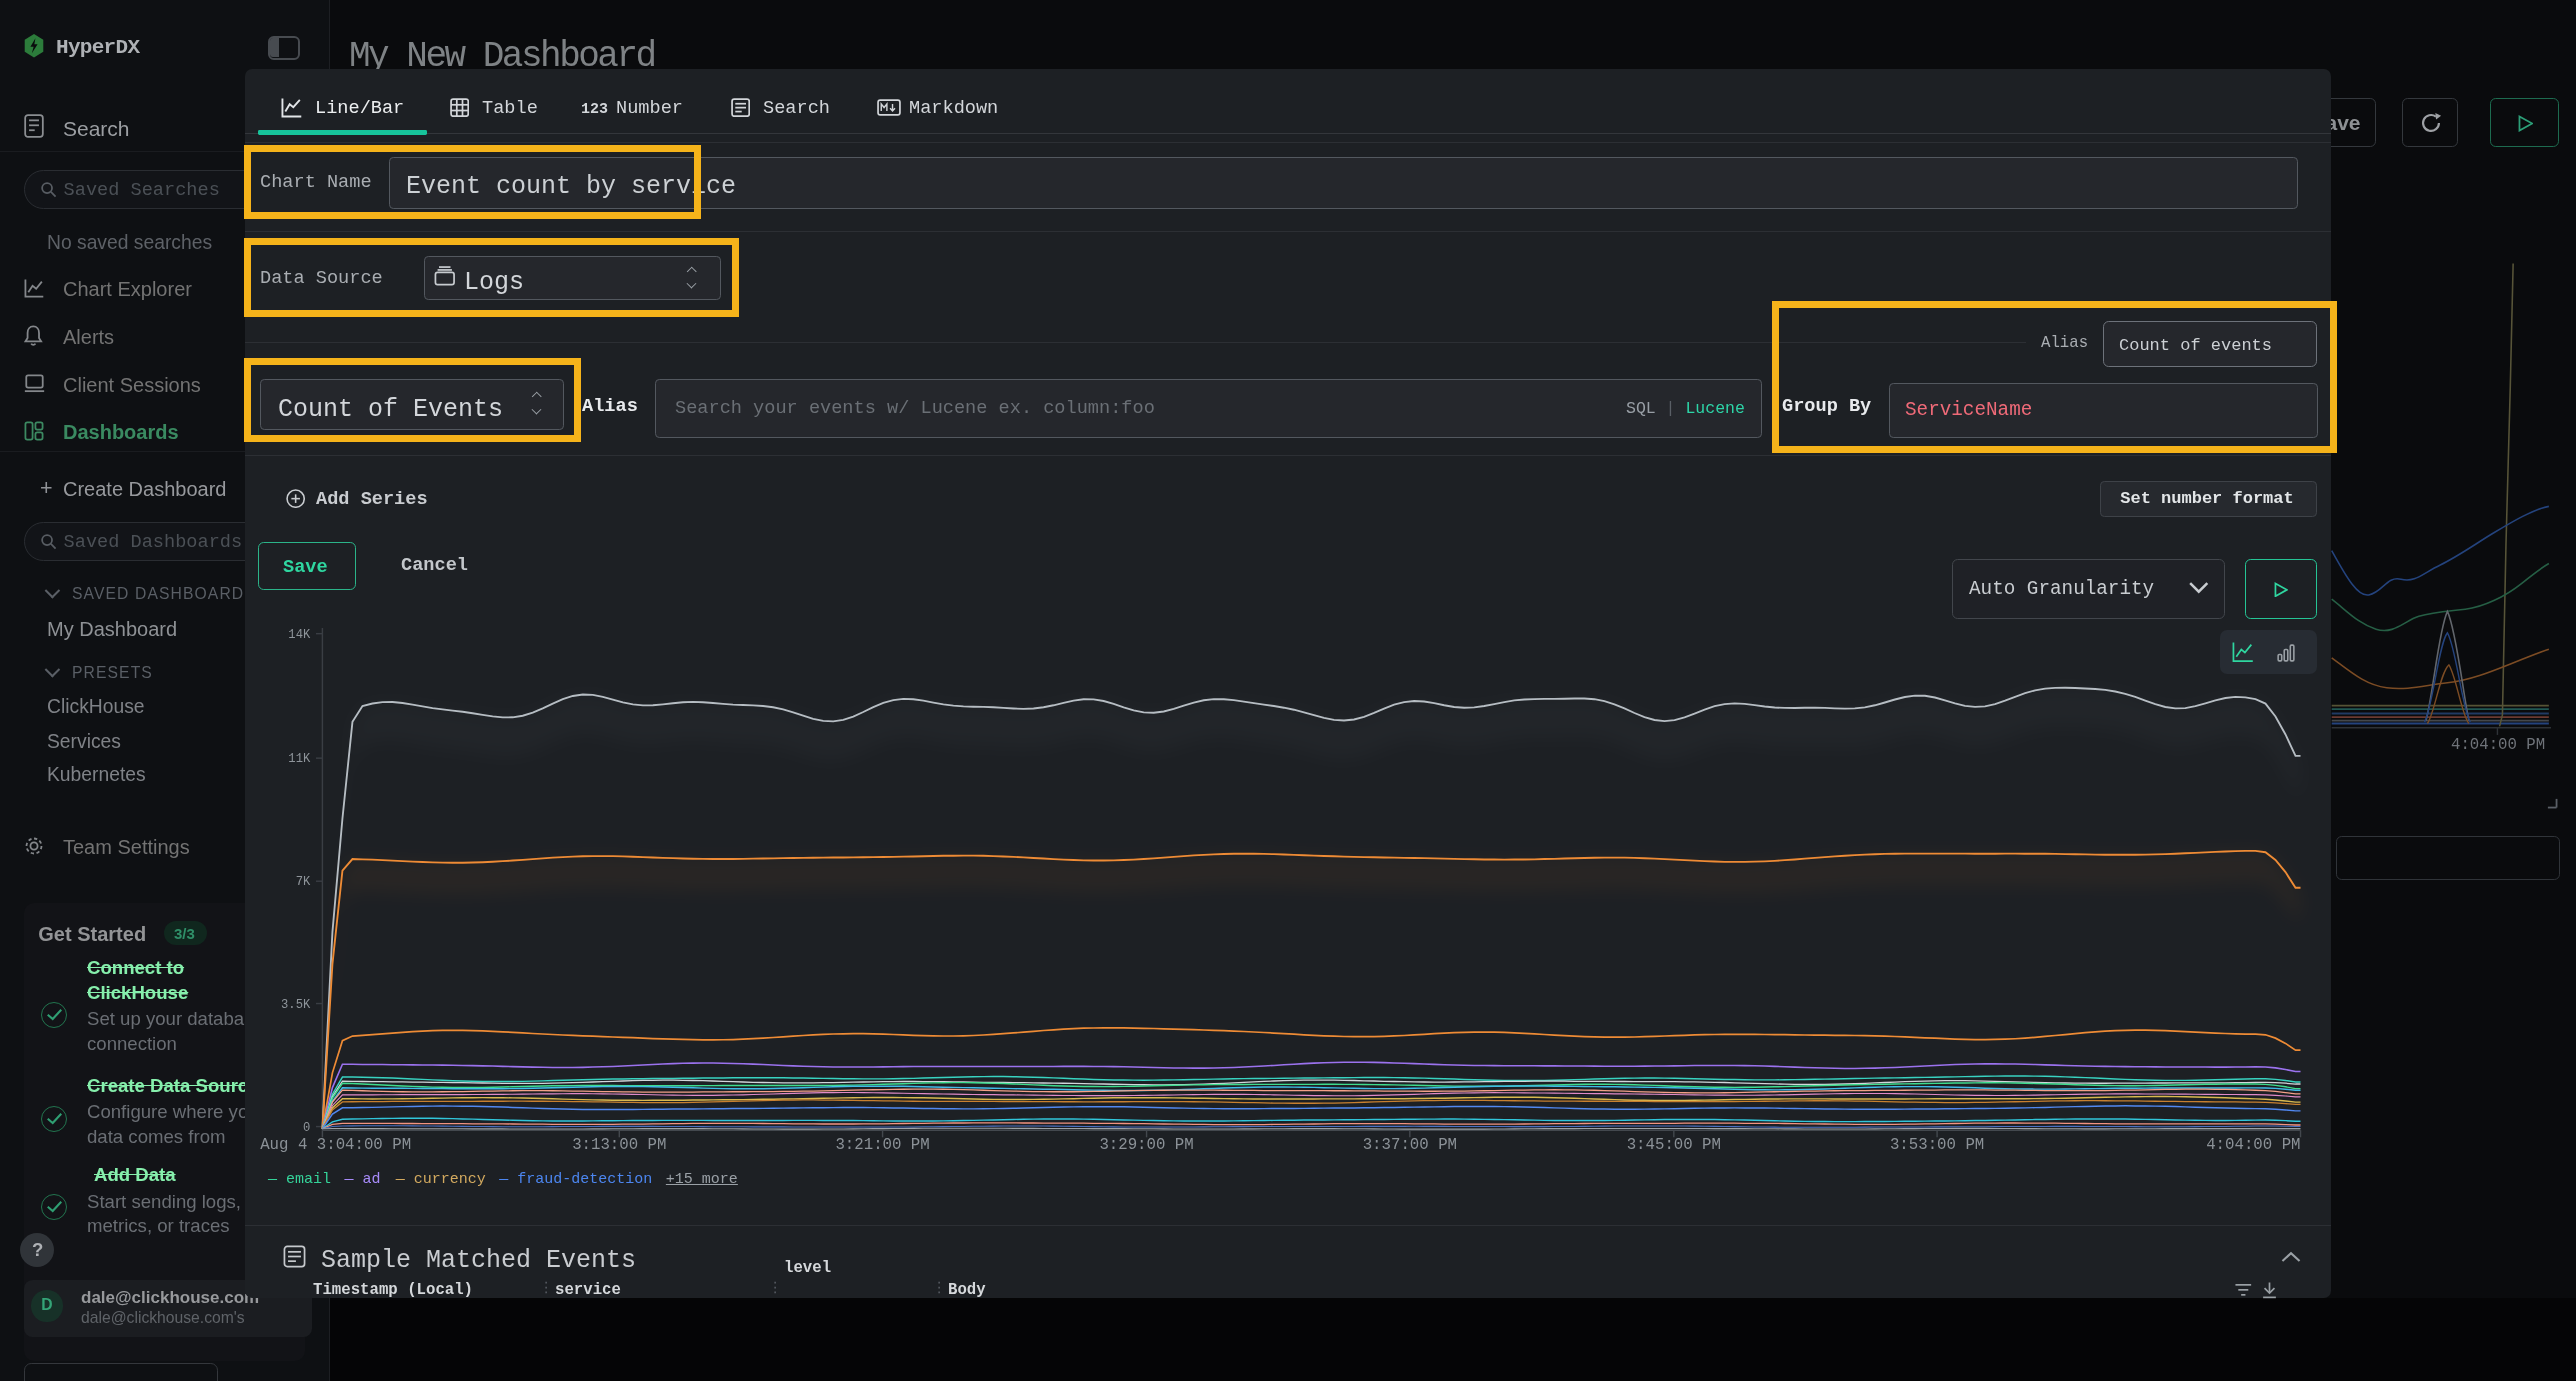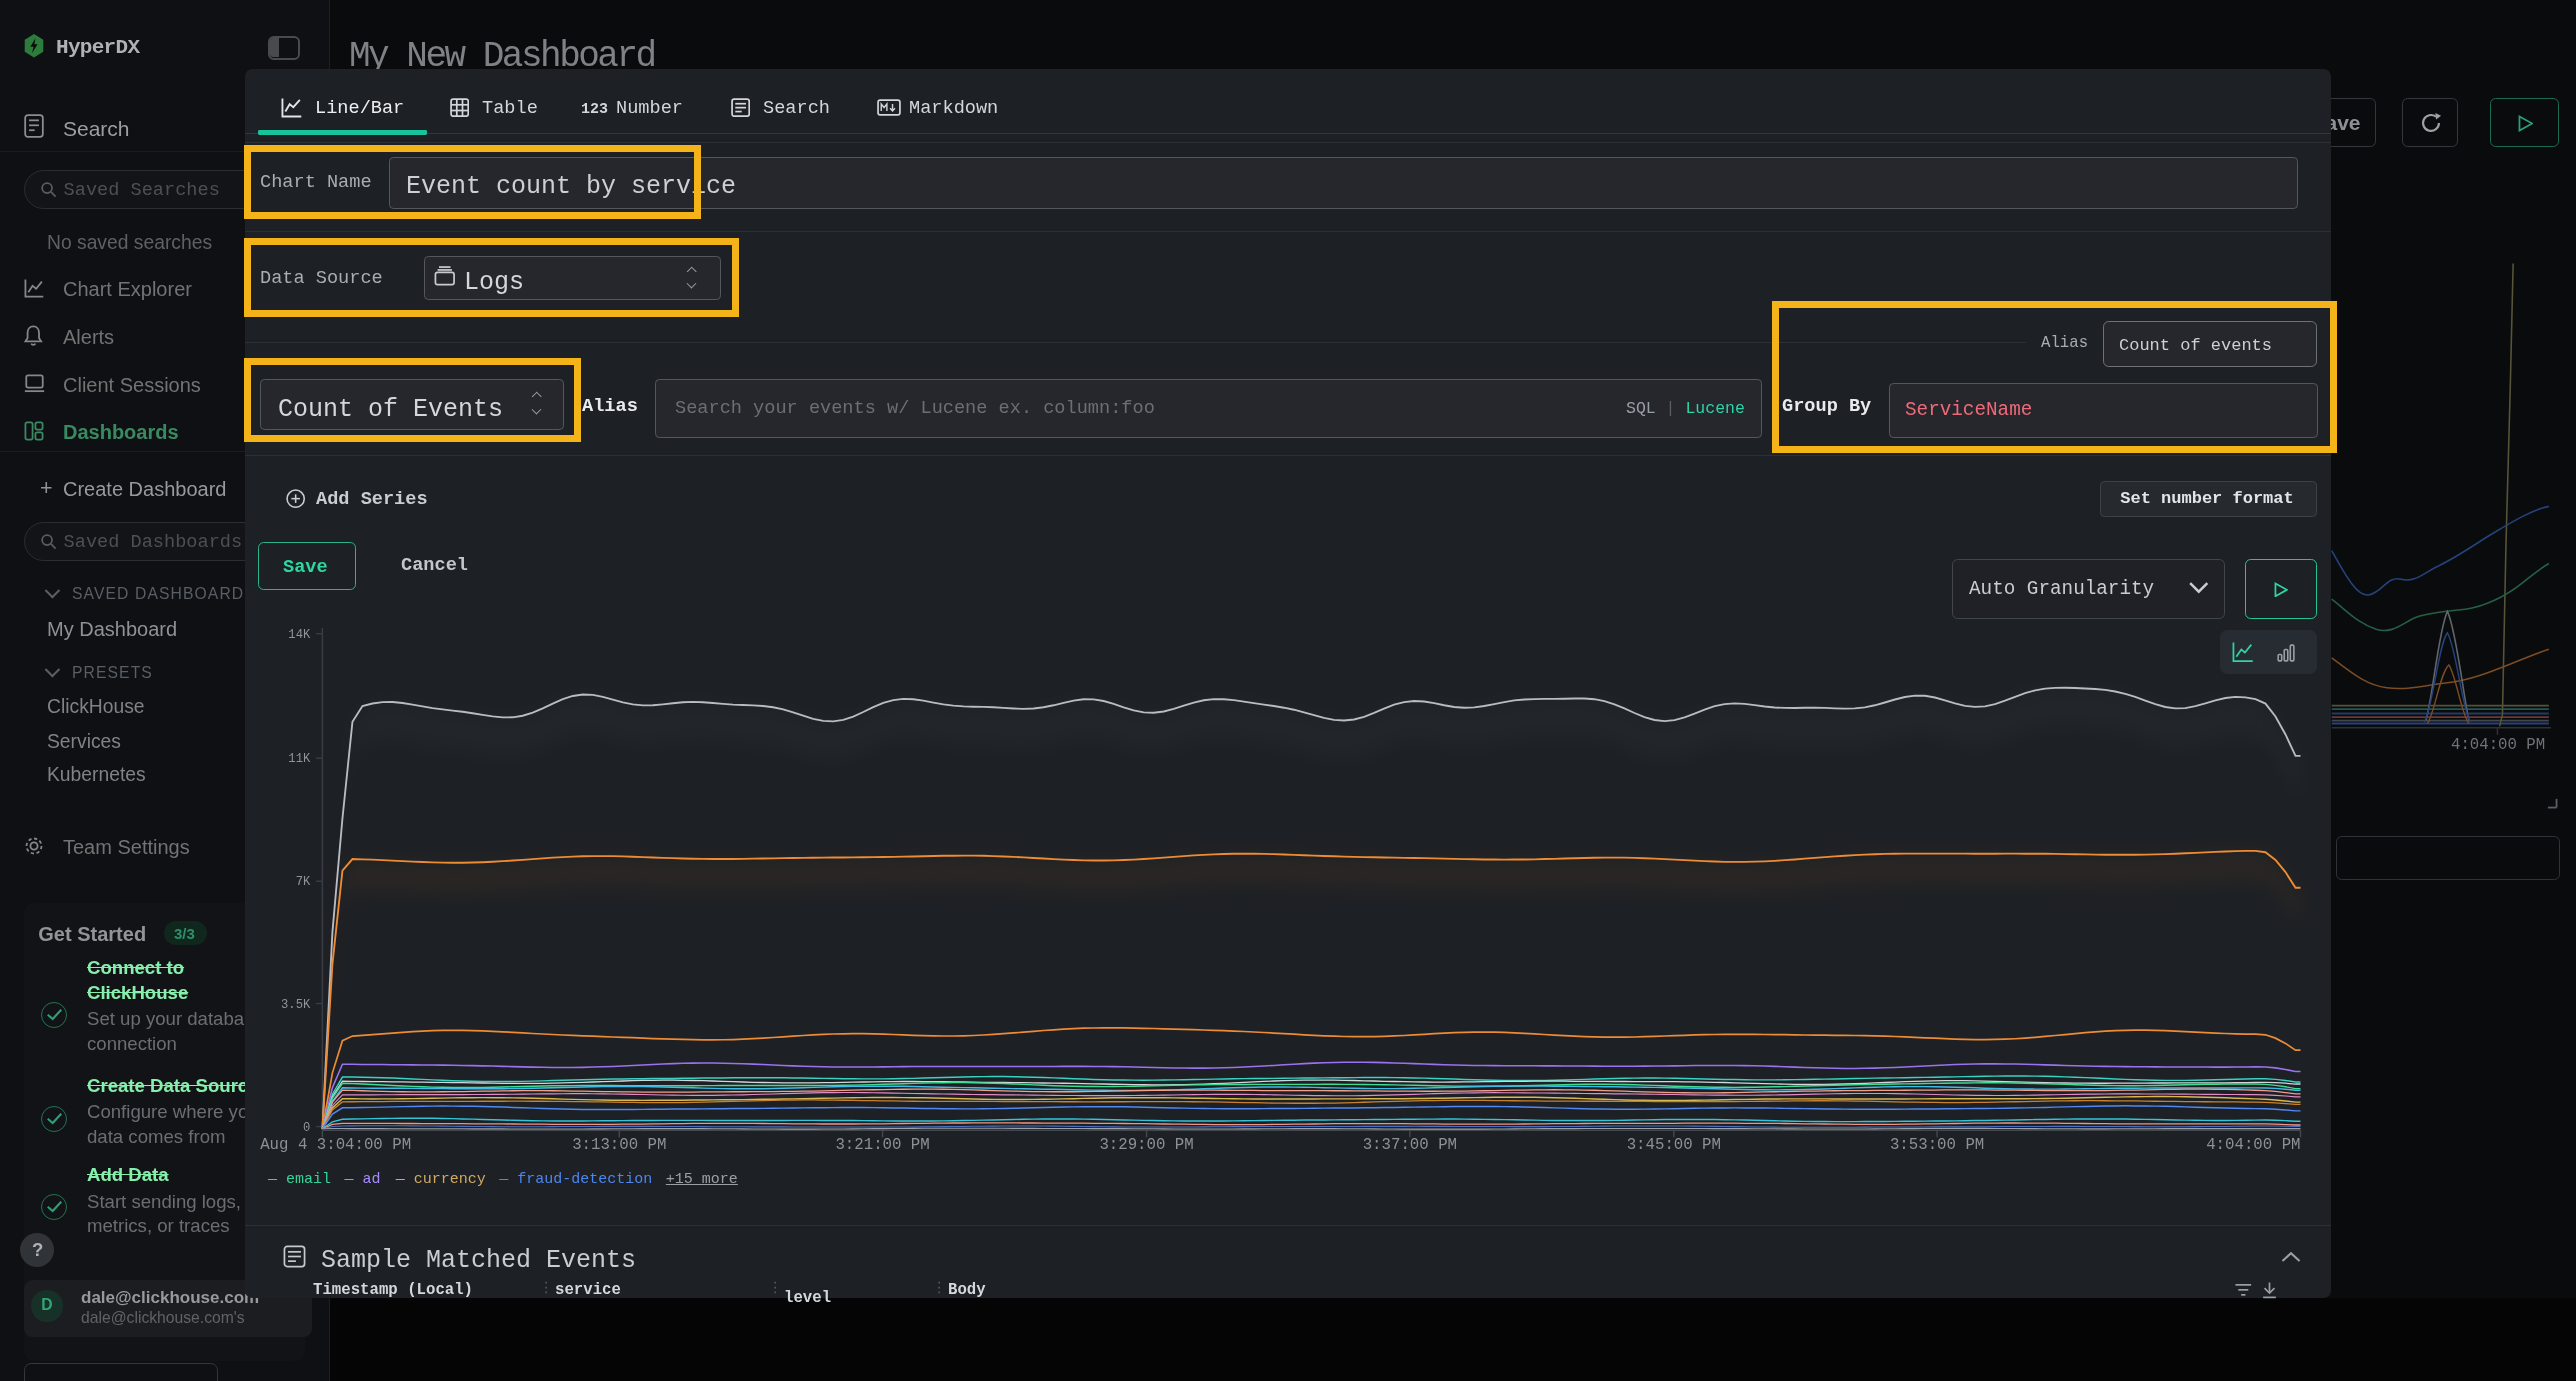"Add Data" div.abs { left: 63px -> 70px }
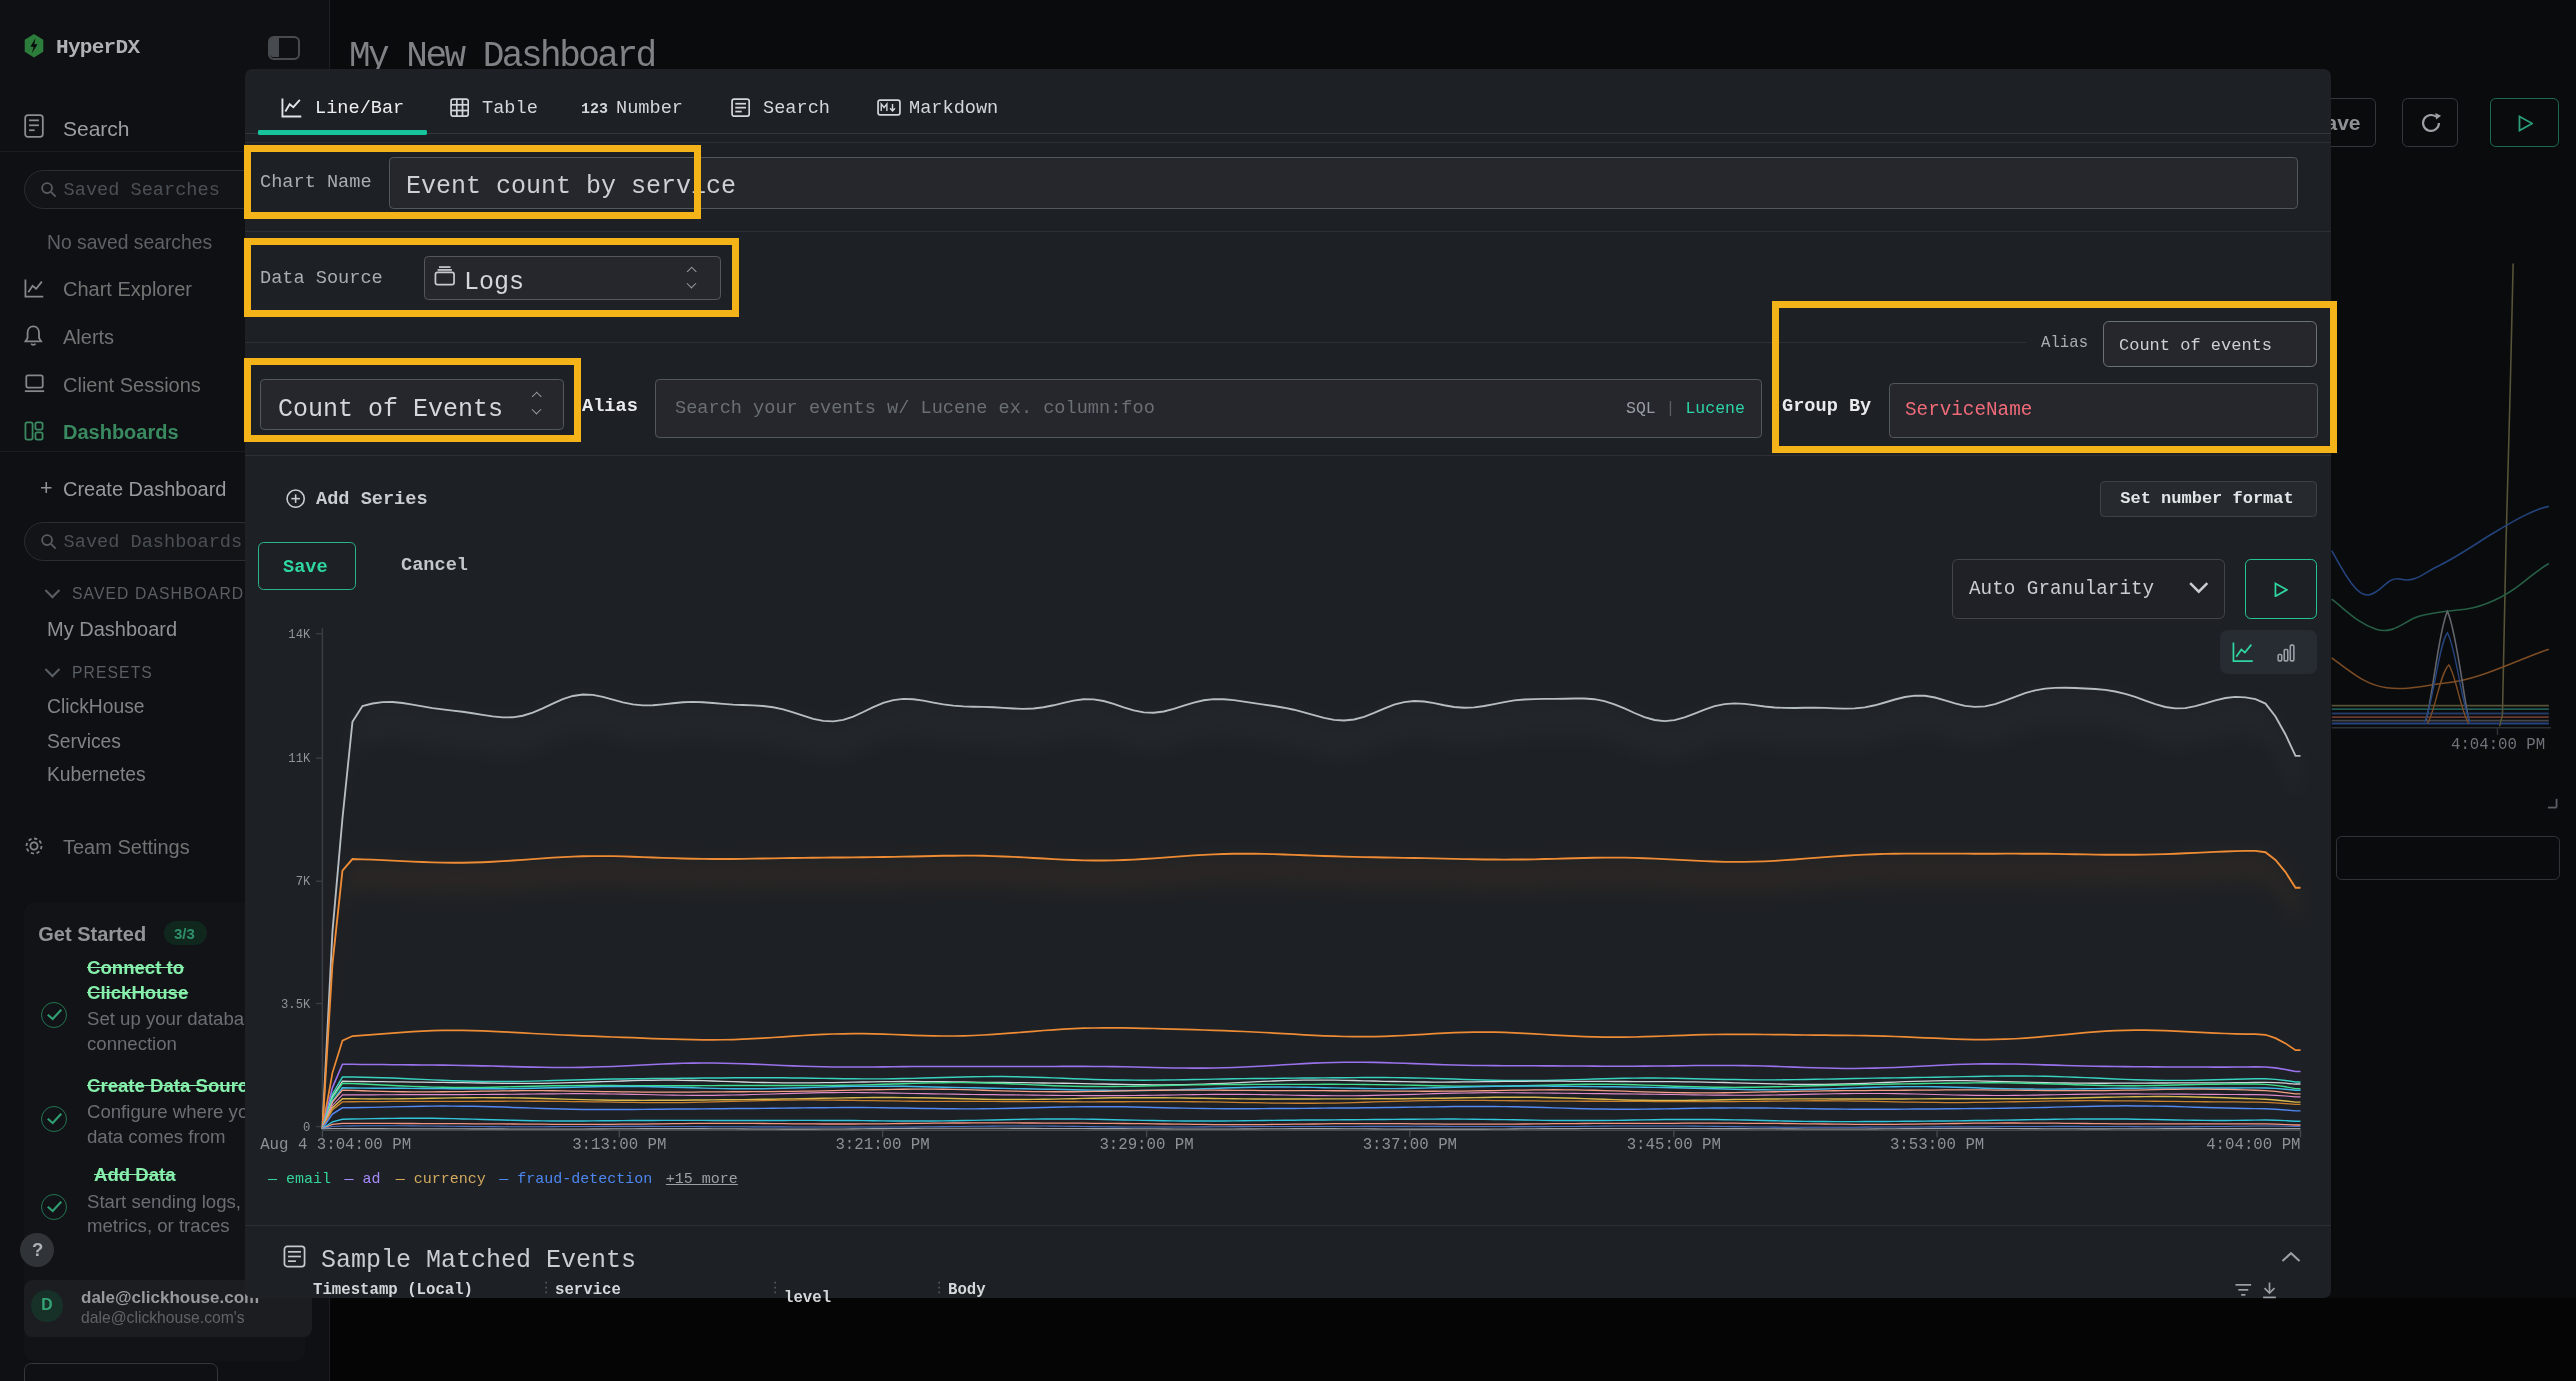"level" div.mbold { top: 1289px -> 1259px }
